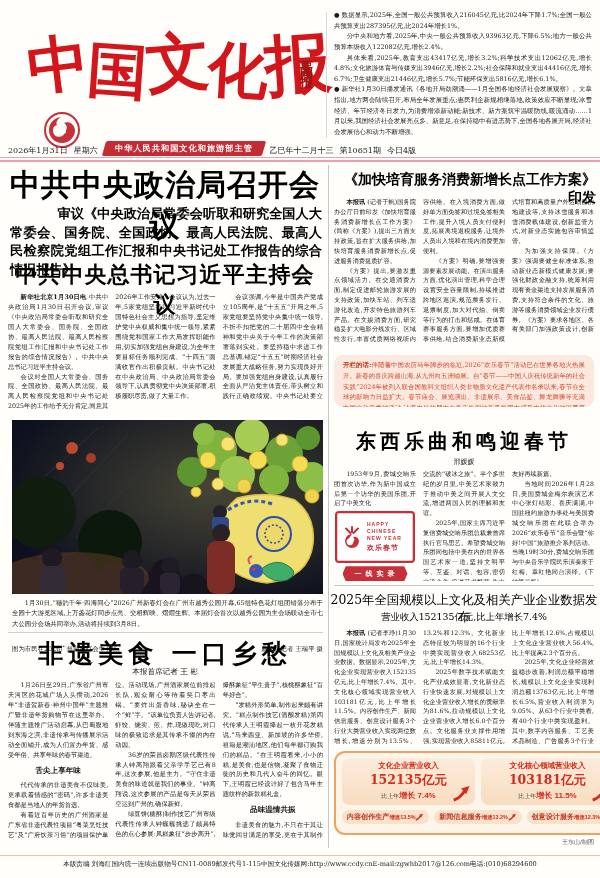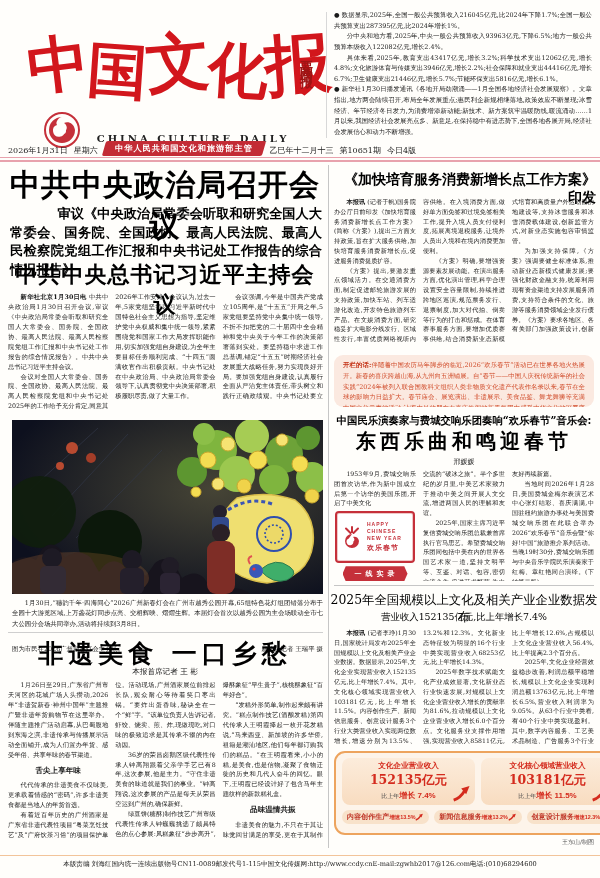"CHINA CULTURE DAILY" div.abs { html: <div>CHINA CULTURE DAILY</div> -> none }
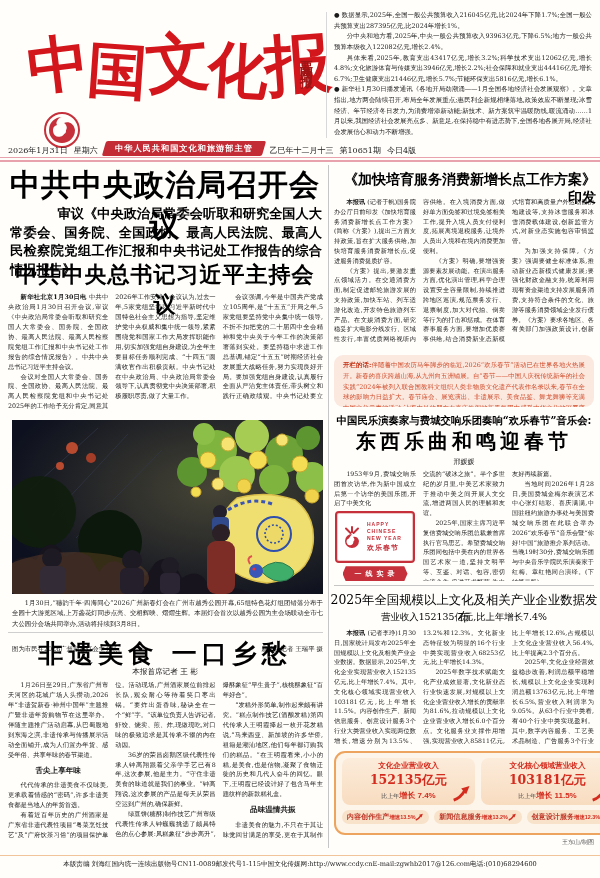"中国民乐演奏家与费城交响乐团奏响“欢乐春节”音乐会:" div.abs { html: <div>中国民乐演奏家与费城交响乐团奏响“欢乐春节”音乐会:</div> -> none }
